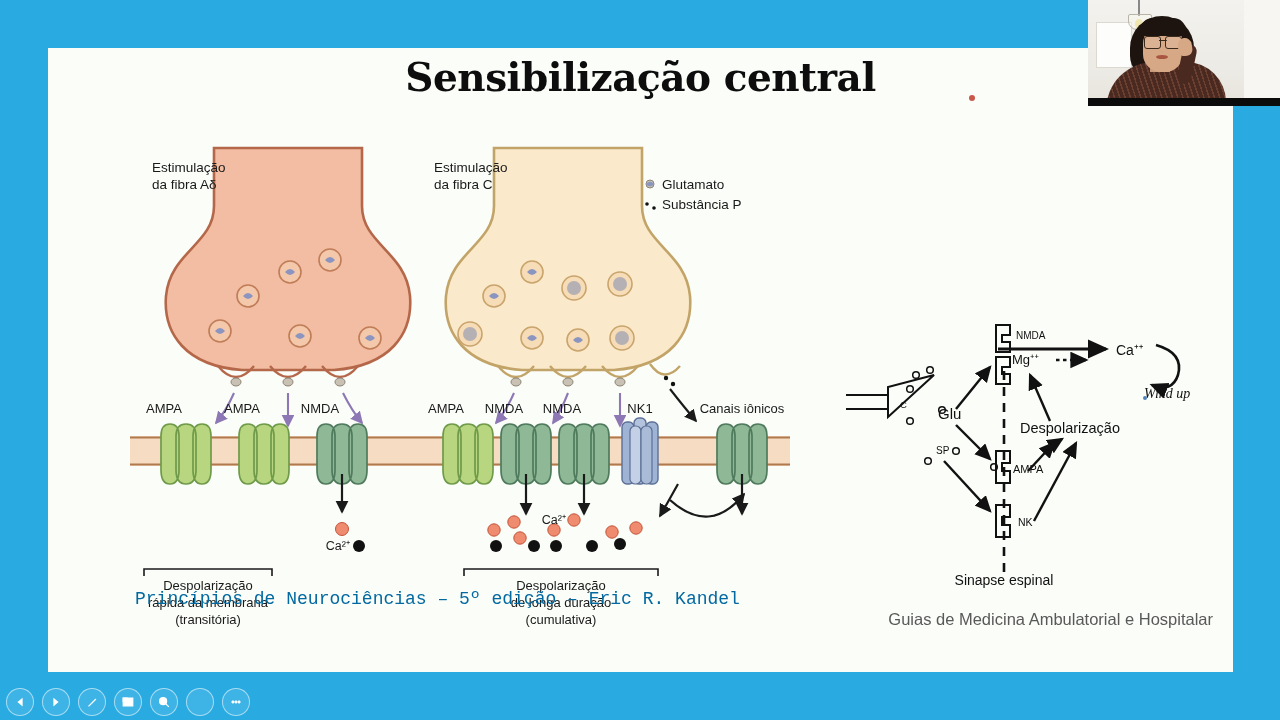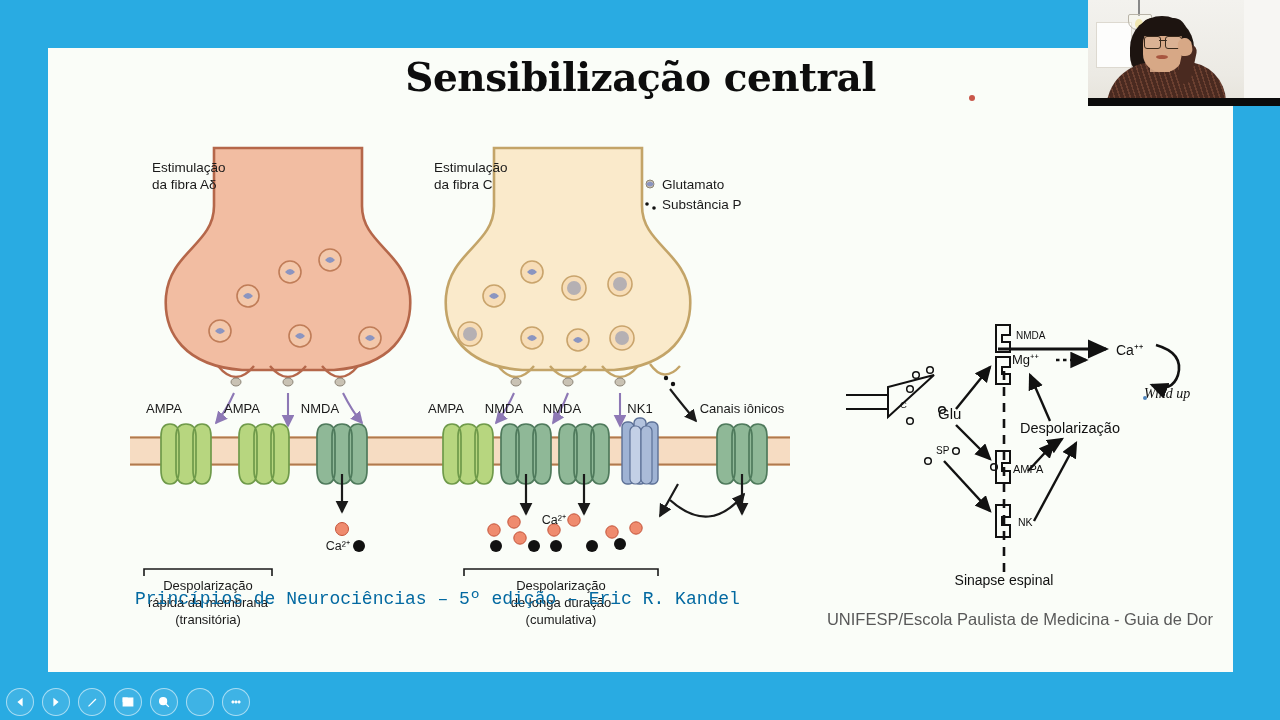"Guias de Medicina Ambulatorial e" div { html: none -> <div>Guias de Medicina Ambulatorial e Hospitalar</div> }
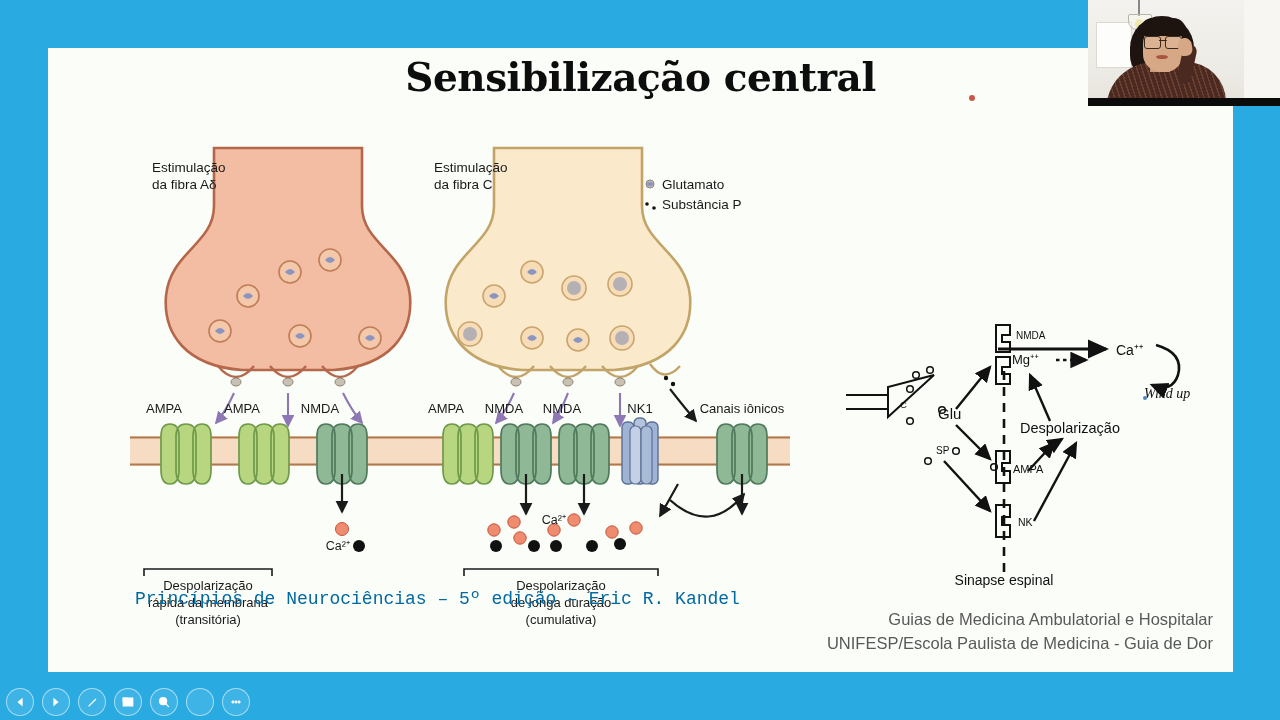"UNIFESP/Escola Paulista de Medicina -" div { html: <div>UNIFESP/Escola Paulista de Medicina - Guia de Dor</div> -> none }
